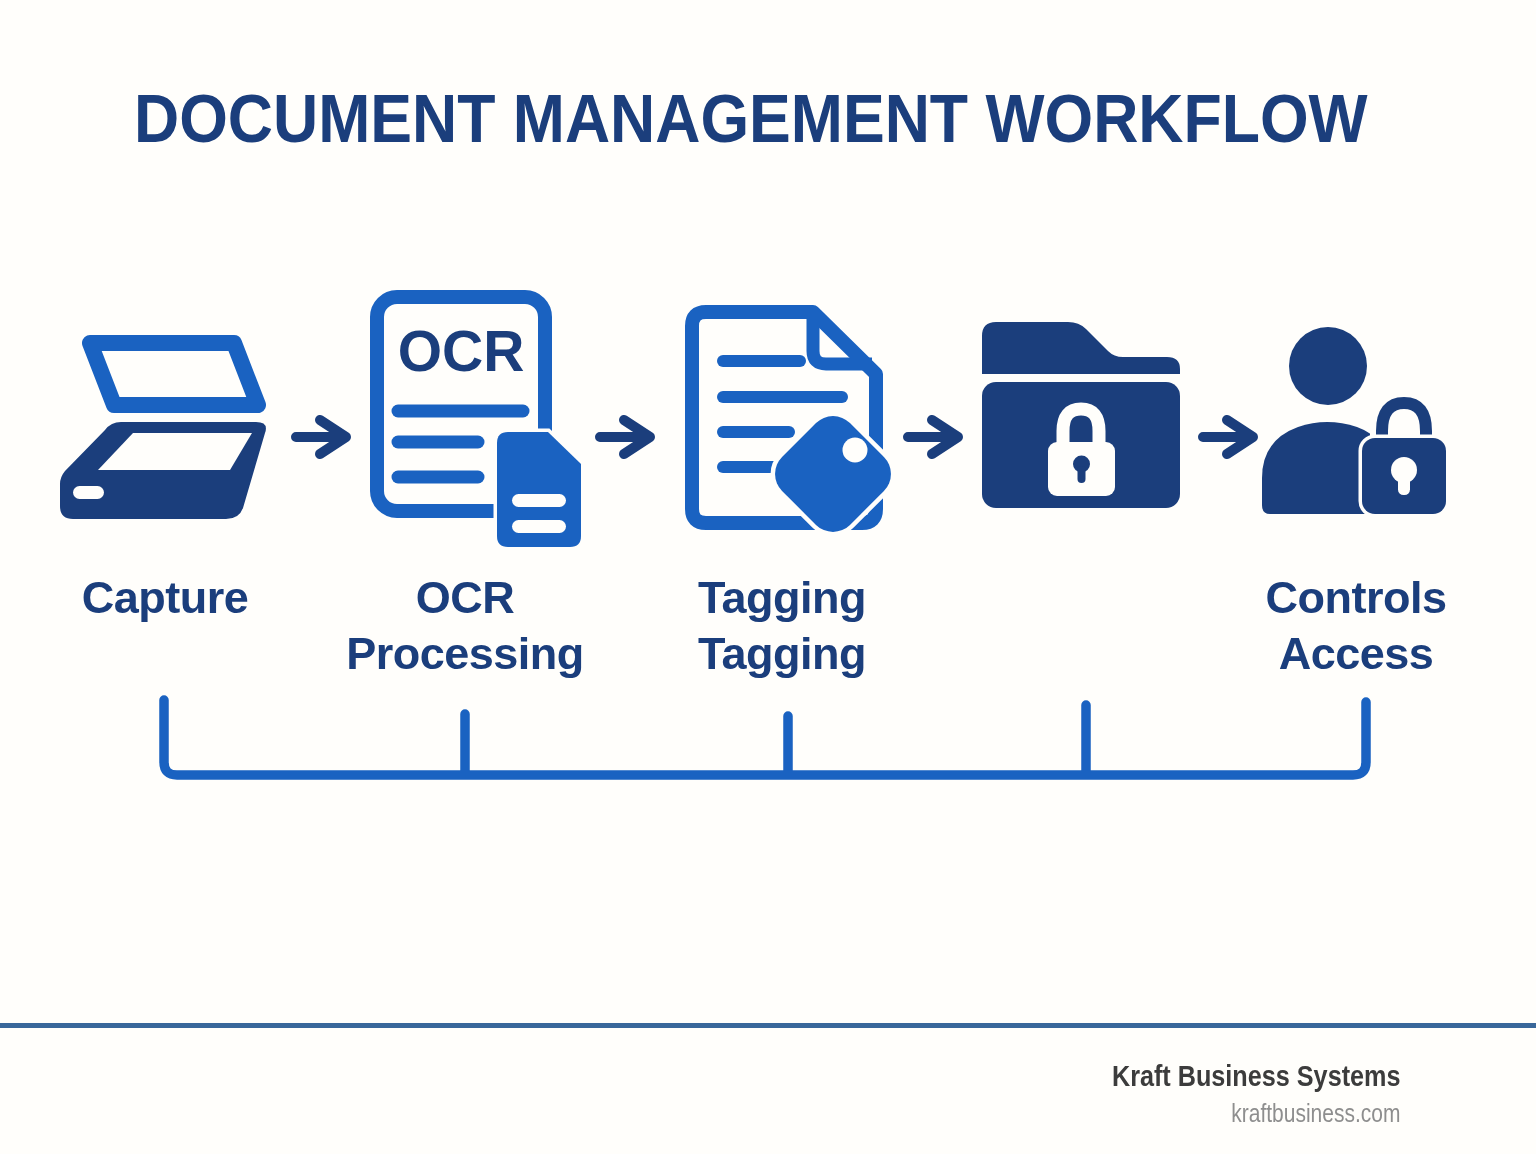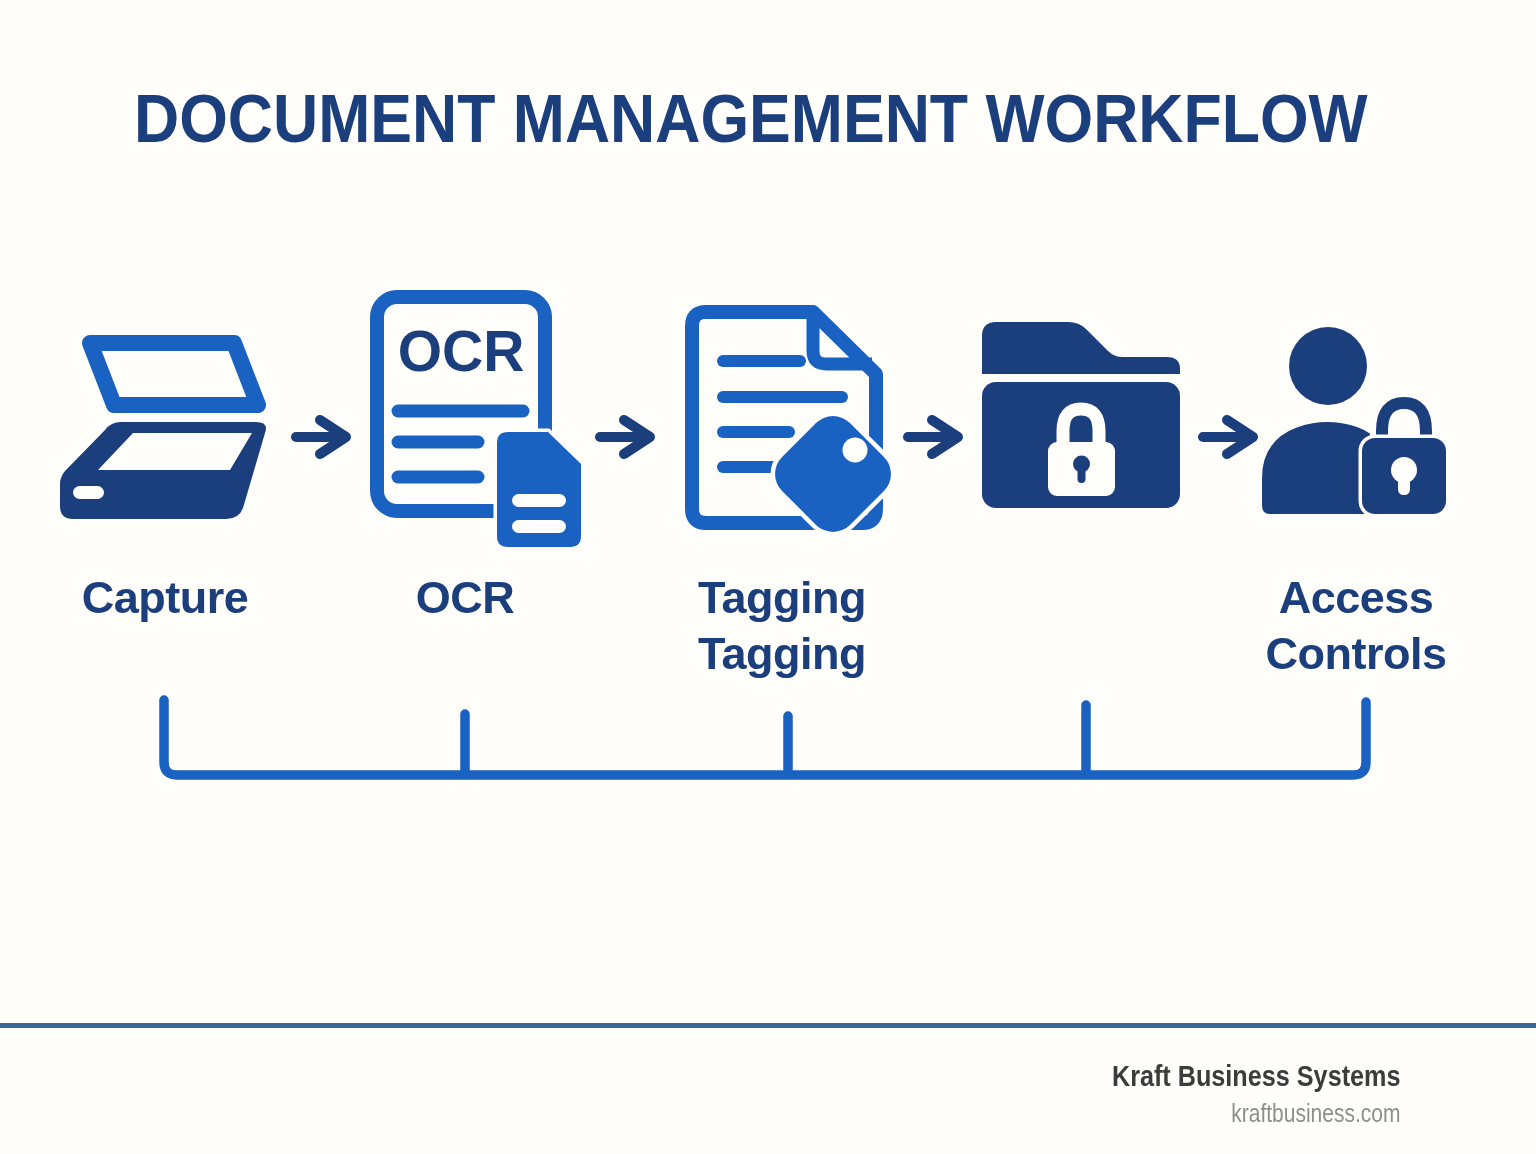"Processing" div { html: none -> <div>Processing</div> }
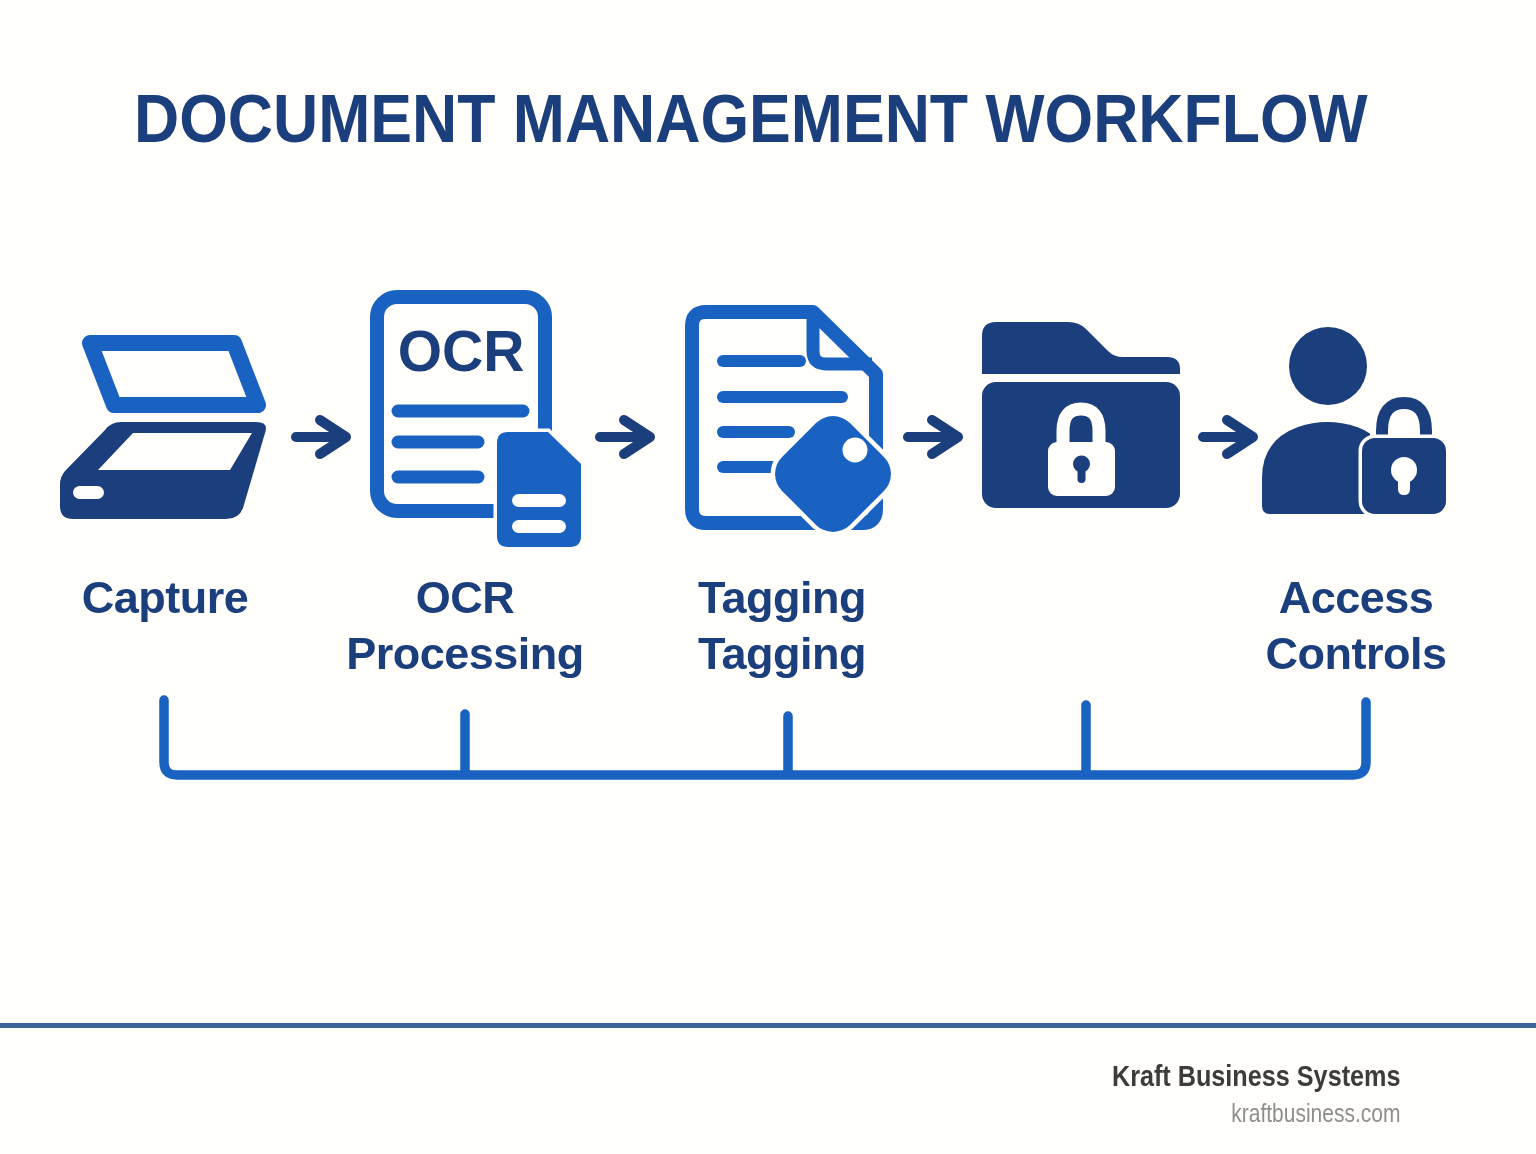"Access" div { order: before "Controls" -> after "Controls" }
